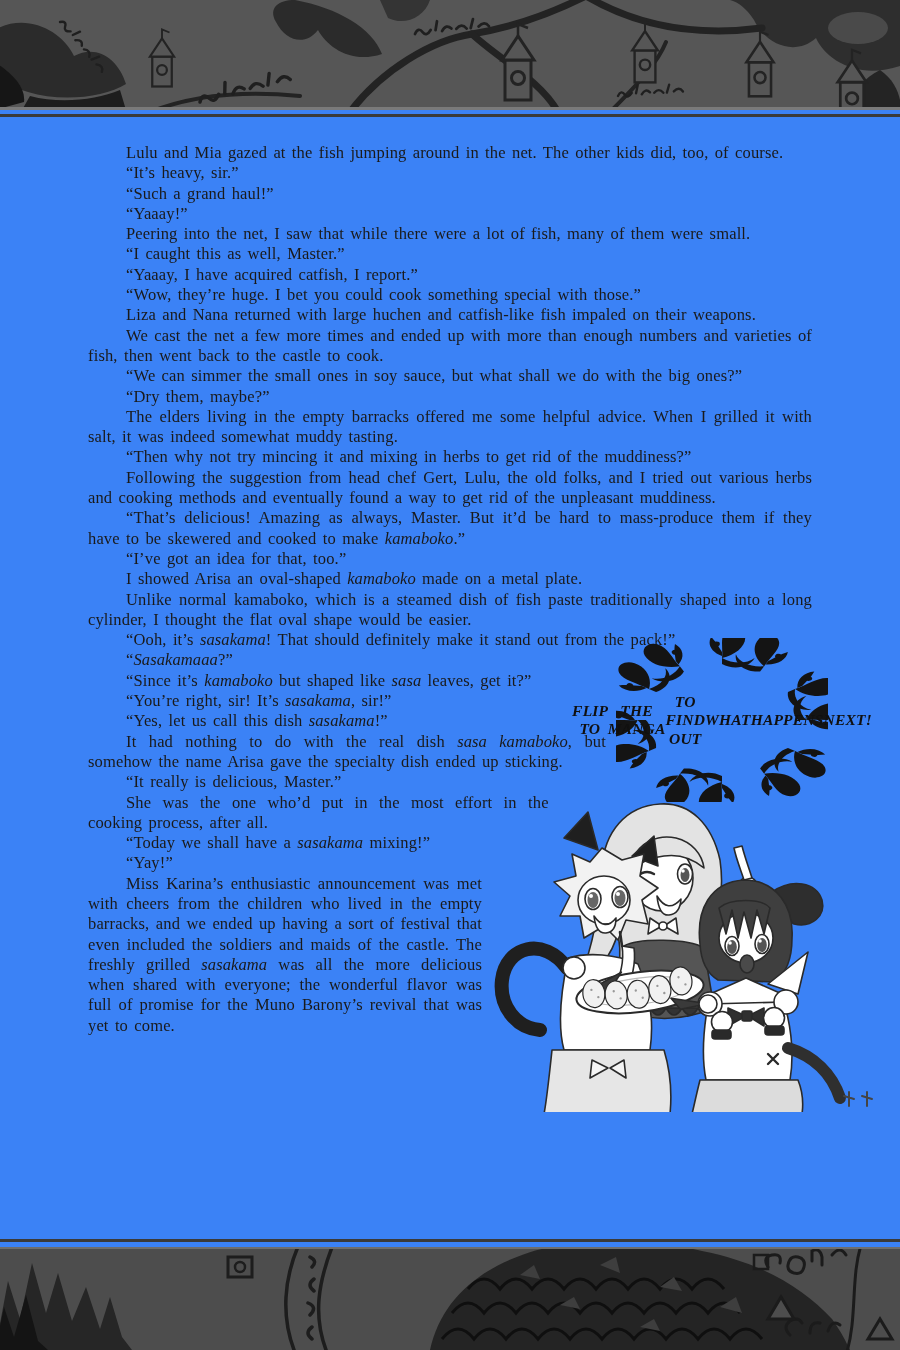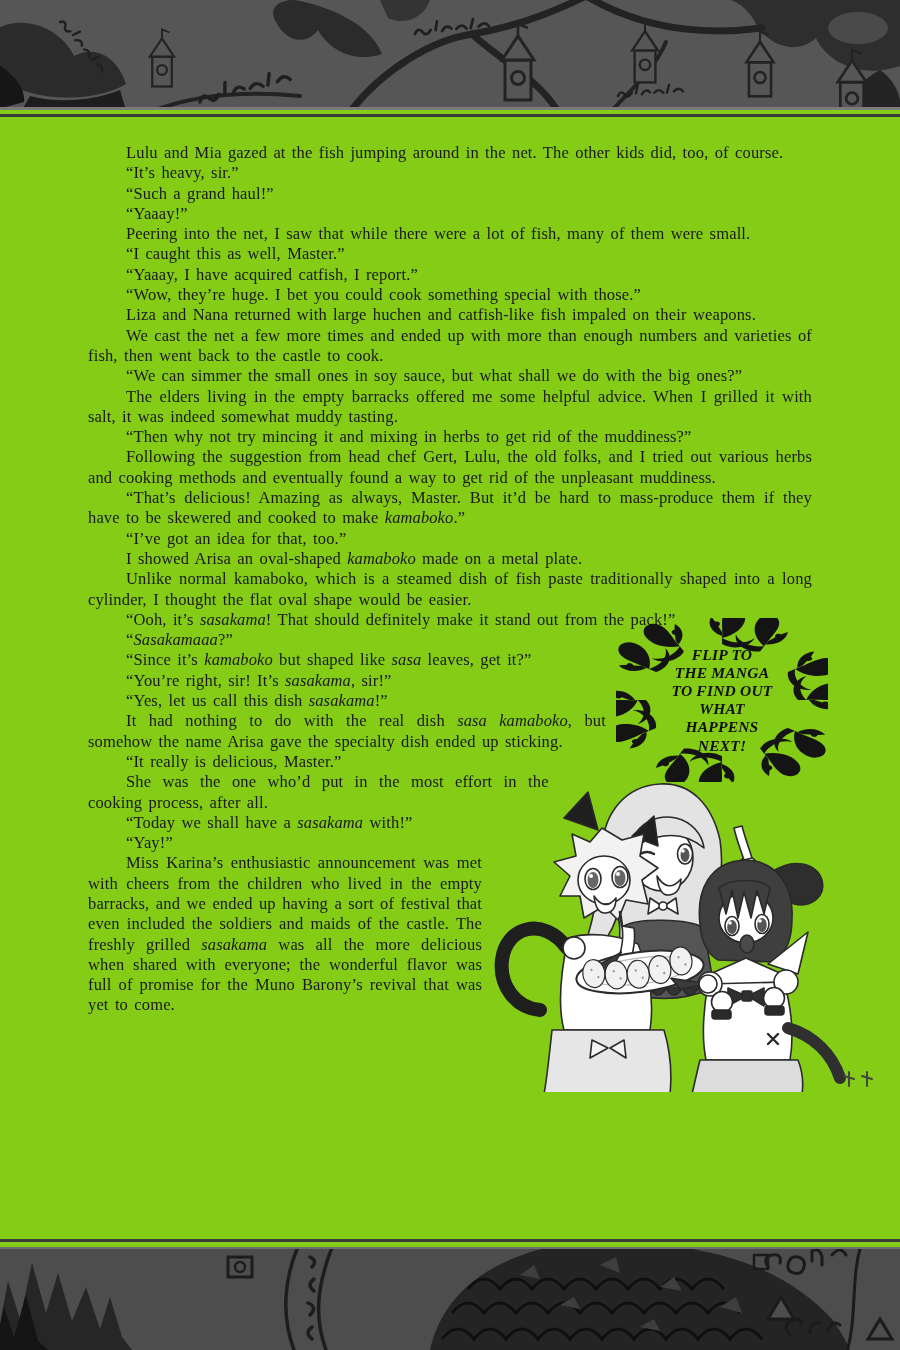"Lulu and Mia gazed at" .page { background: #84cc16 -> #3b82f6 }
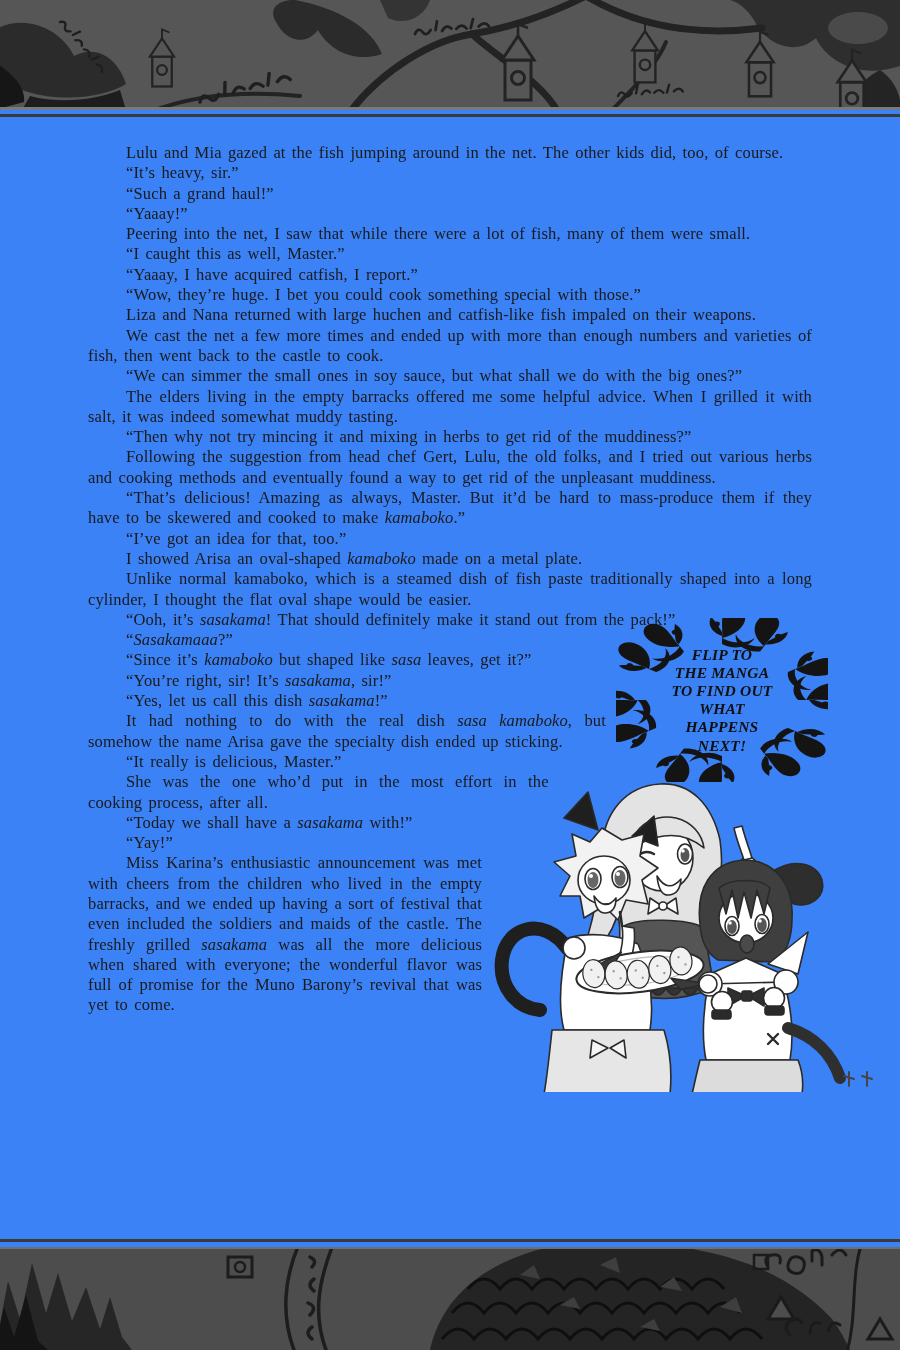"“Dry them, maybe?”" p { html: none -> <p><span>“Dry them, maybe?”</span></p> }
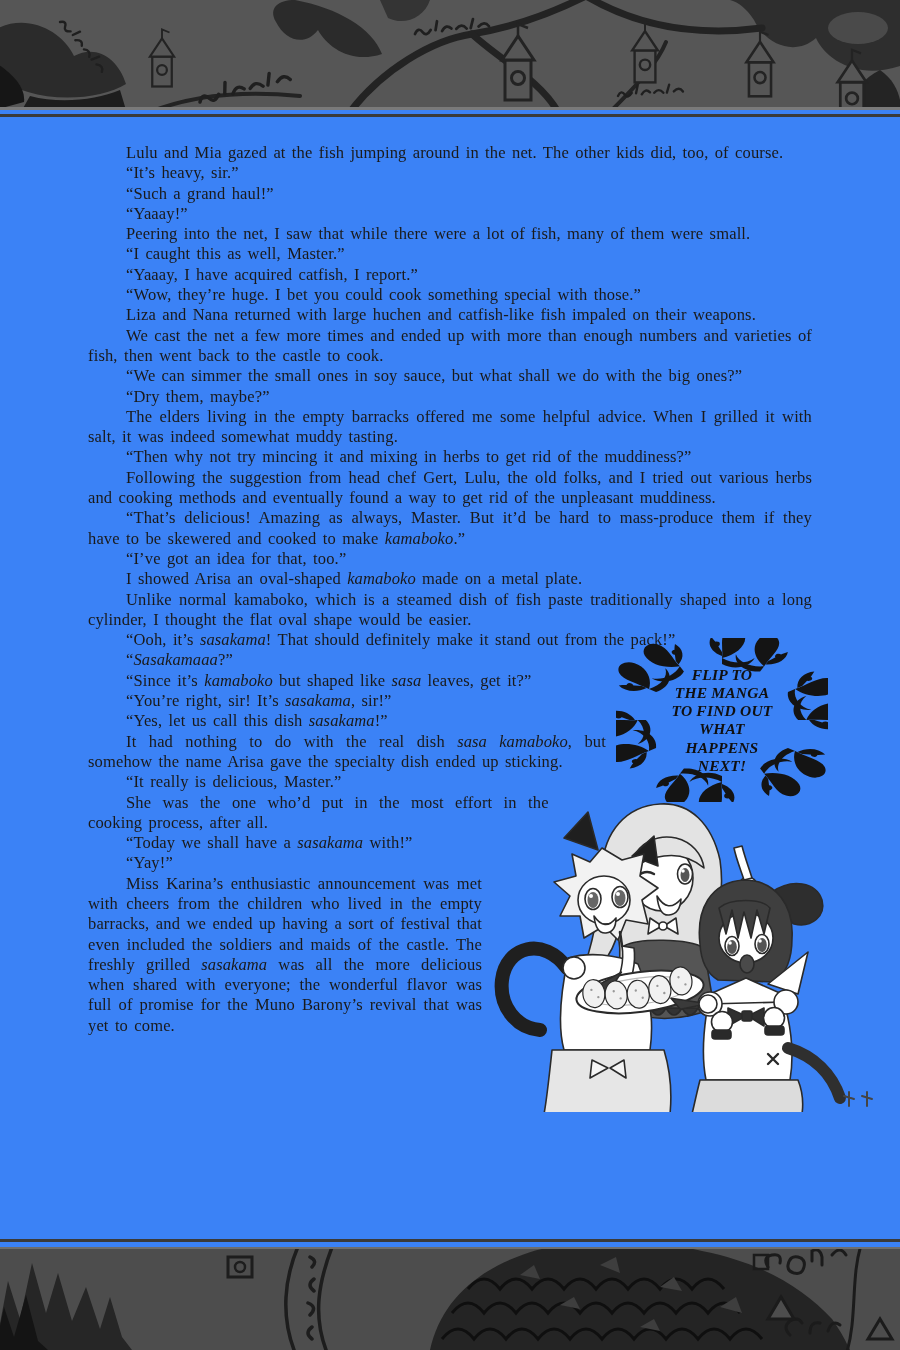"FLIP TO" .badge-text { flex-direction: column -> row }
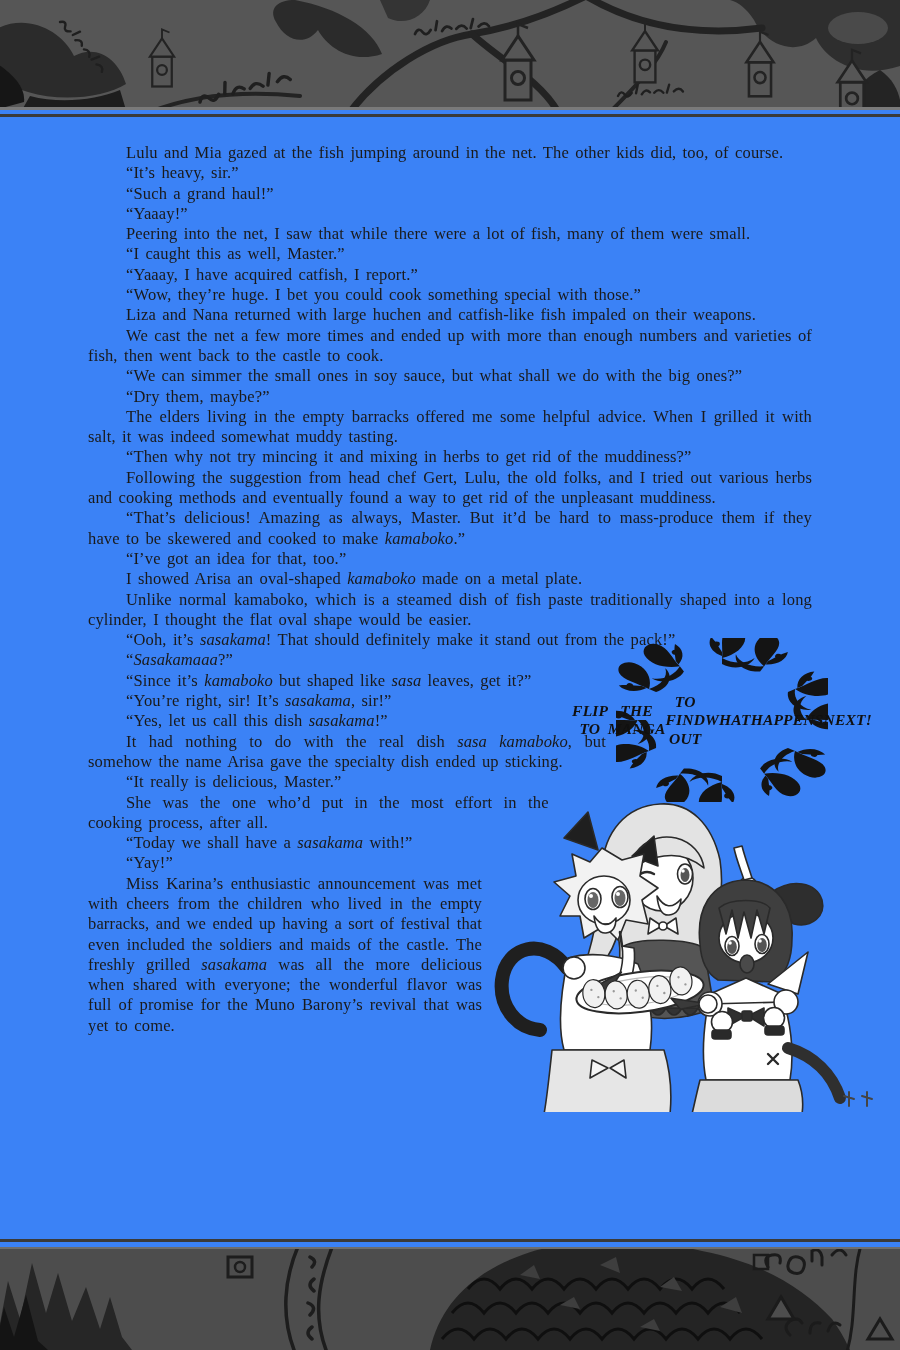"with!”" span { text: with -> mixing }
